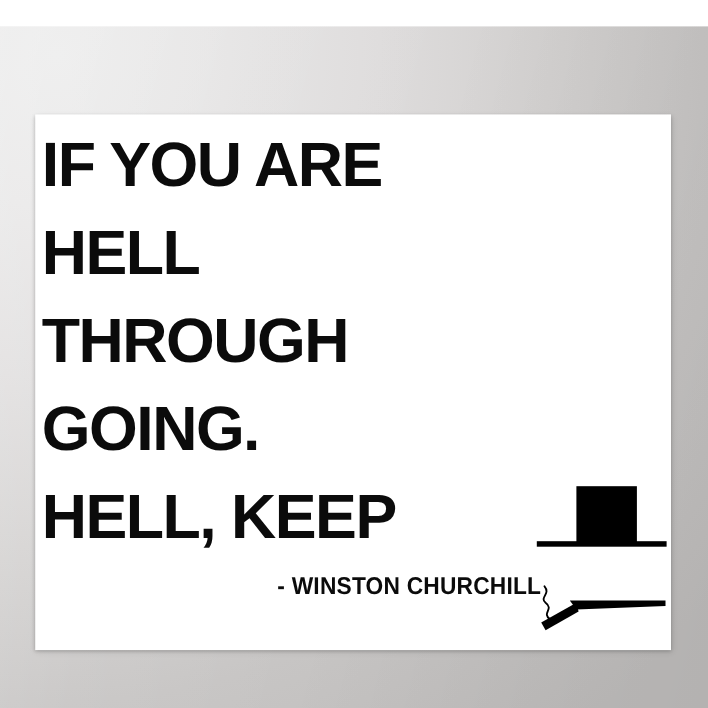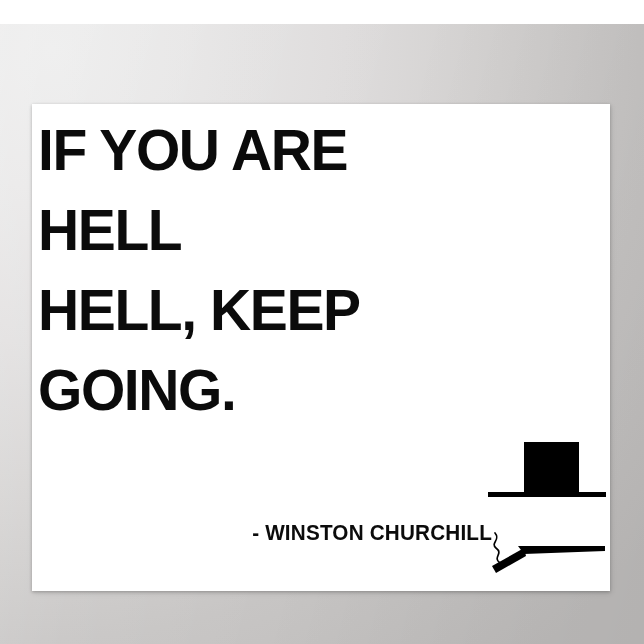"THROUGH" span.quote-line { html: none -> <span>THROUGH</span> }
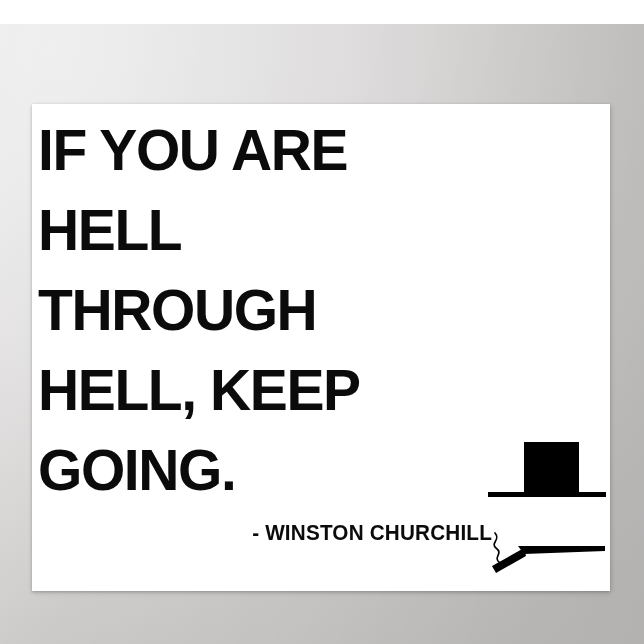"HELL, KEEP" span.quote-line { order: before "GOING." -> after "GOING." }
